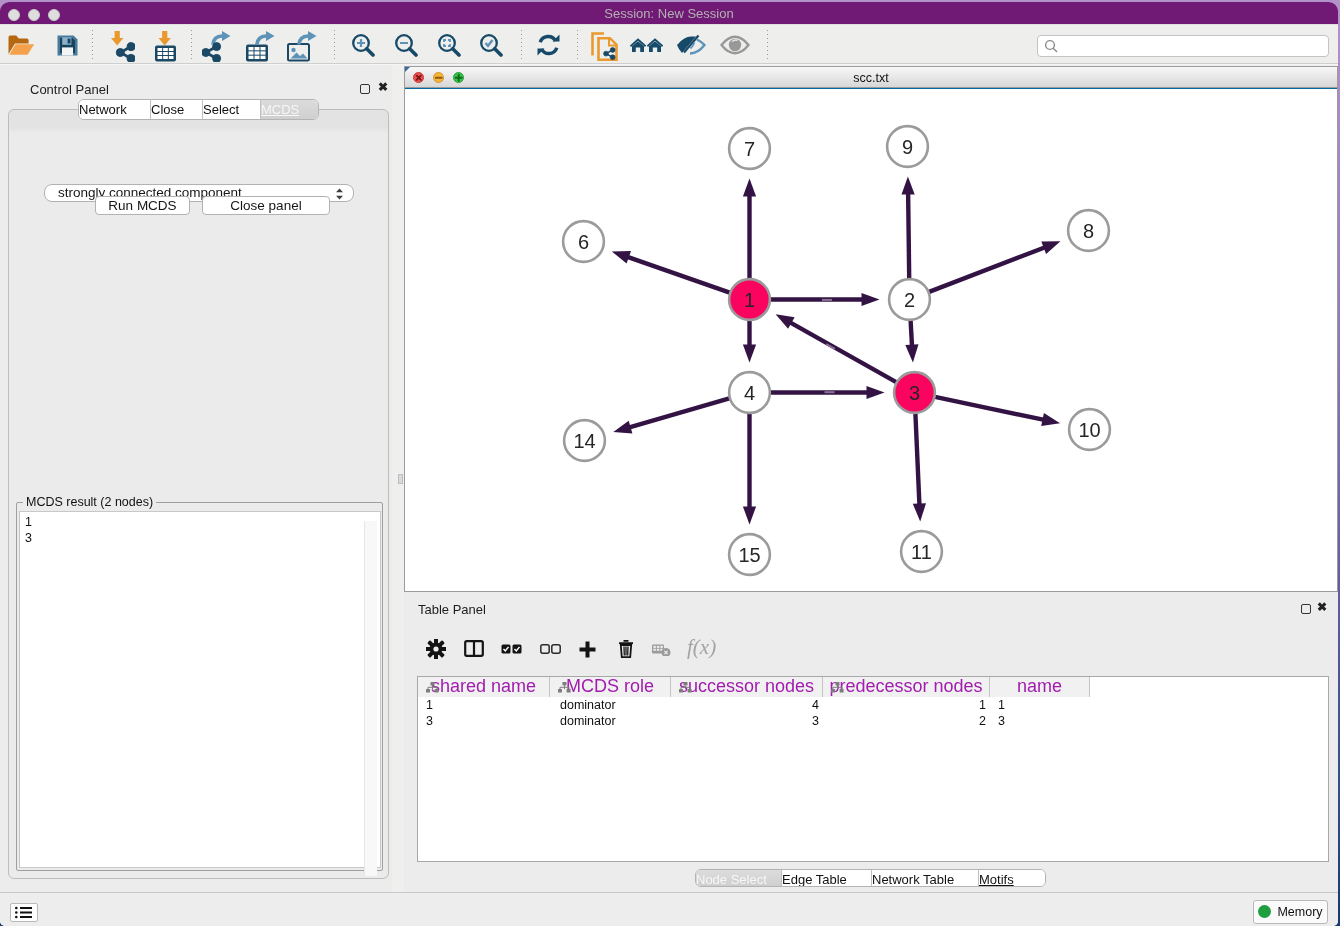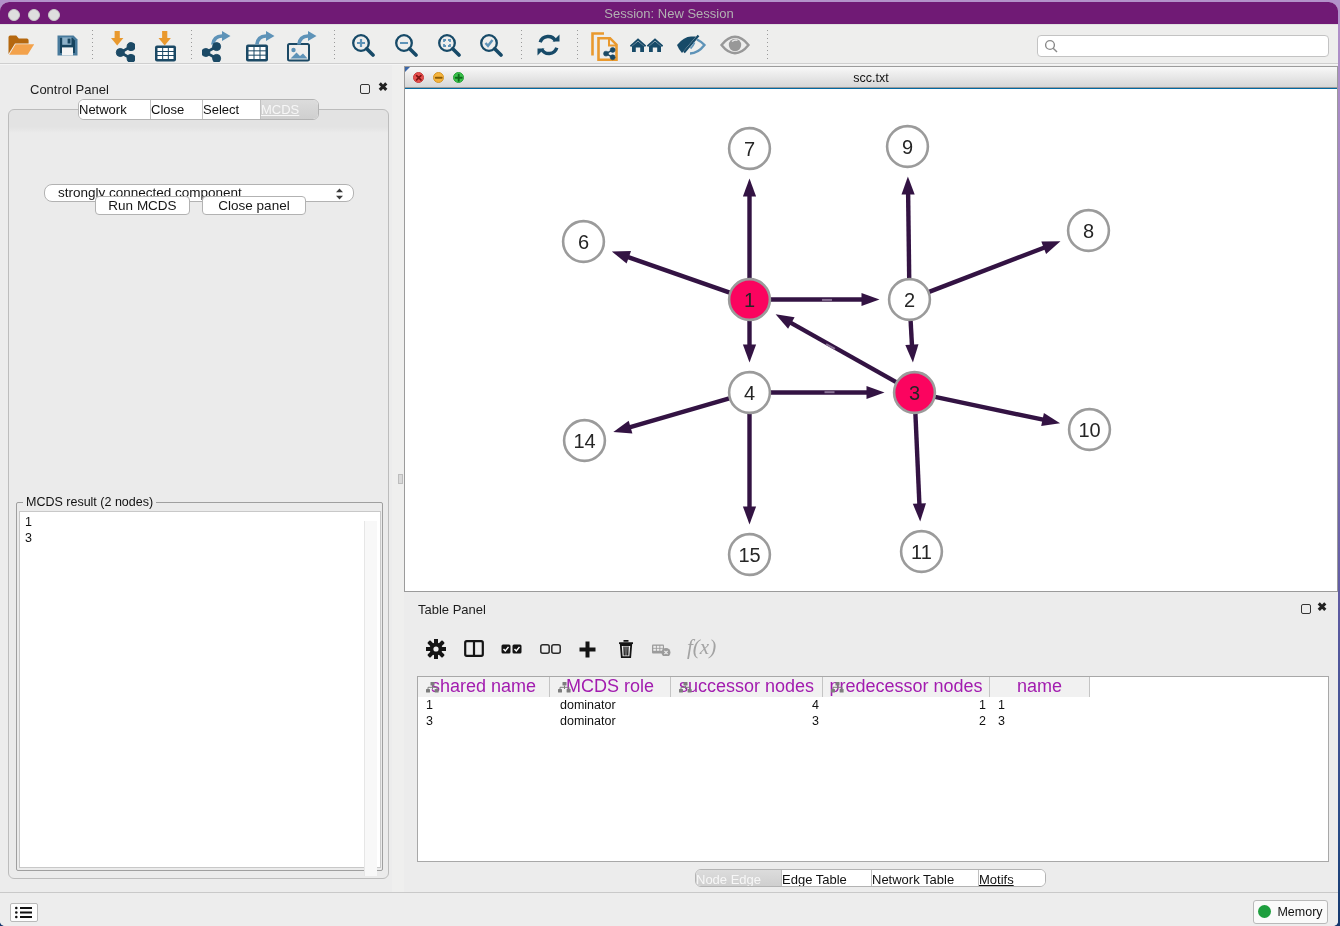"Close panel" div.btn { width: 104px -> 128px }
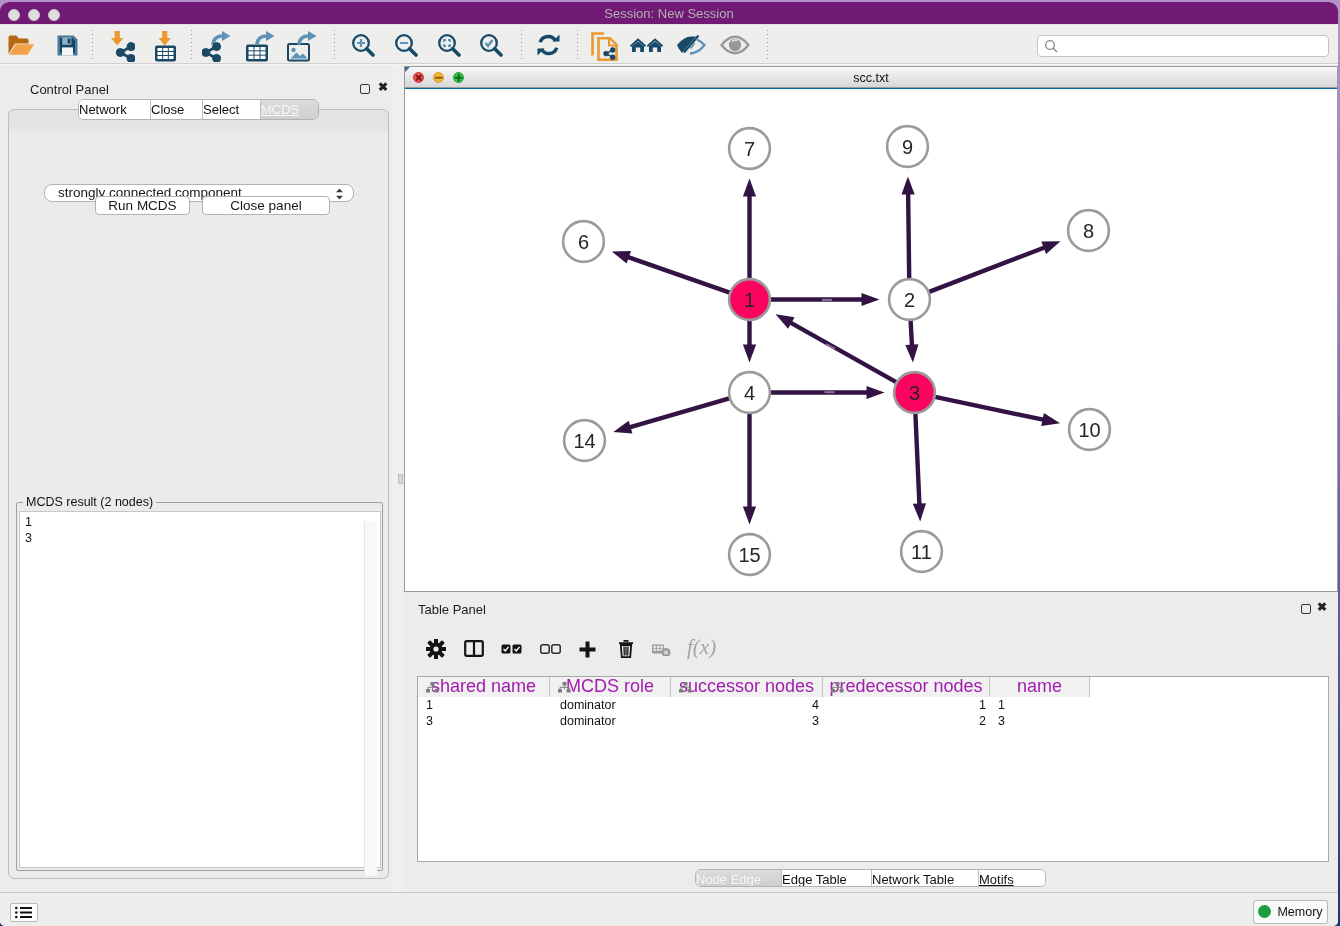"Node Edge" div.tab { text: Edge -> Select }
